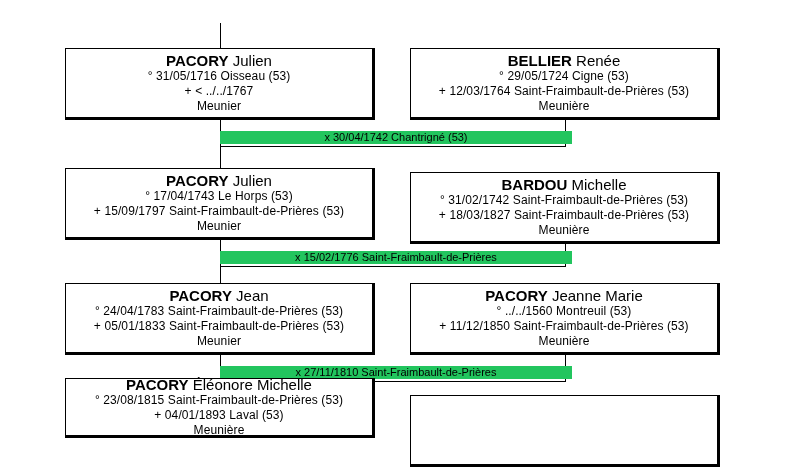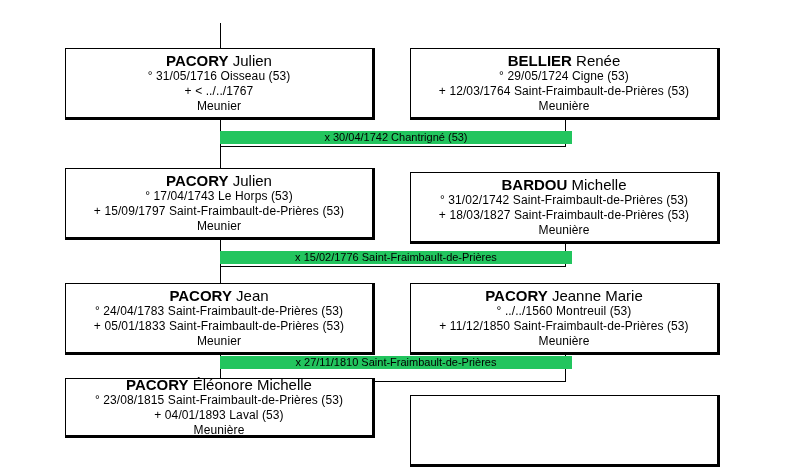"x 27/11/1810 Saint-Fraimbault-de-Prières" div.marriage-label { top: 356px -> 366px }
